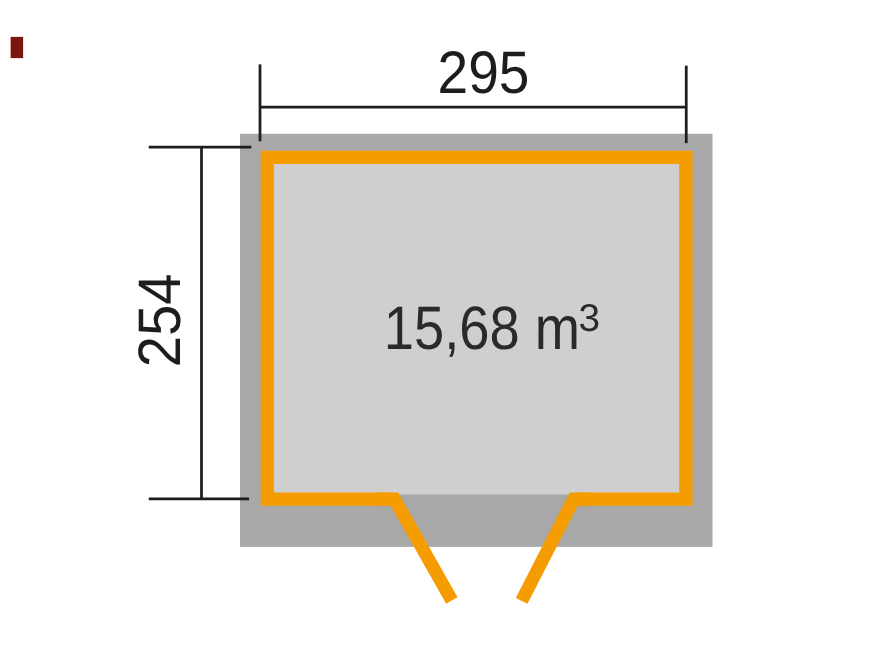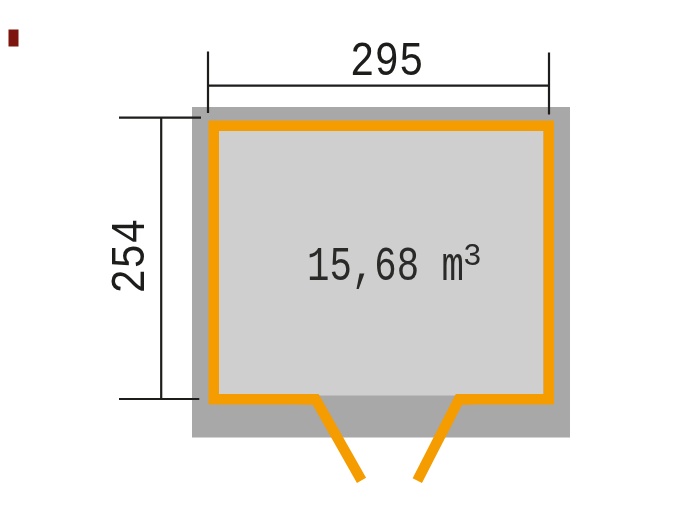"295" .page { font-family: Liberation Mono, monospace -> Liberation Sans, sans-serif }
